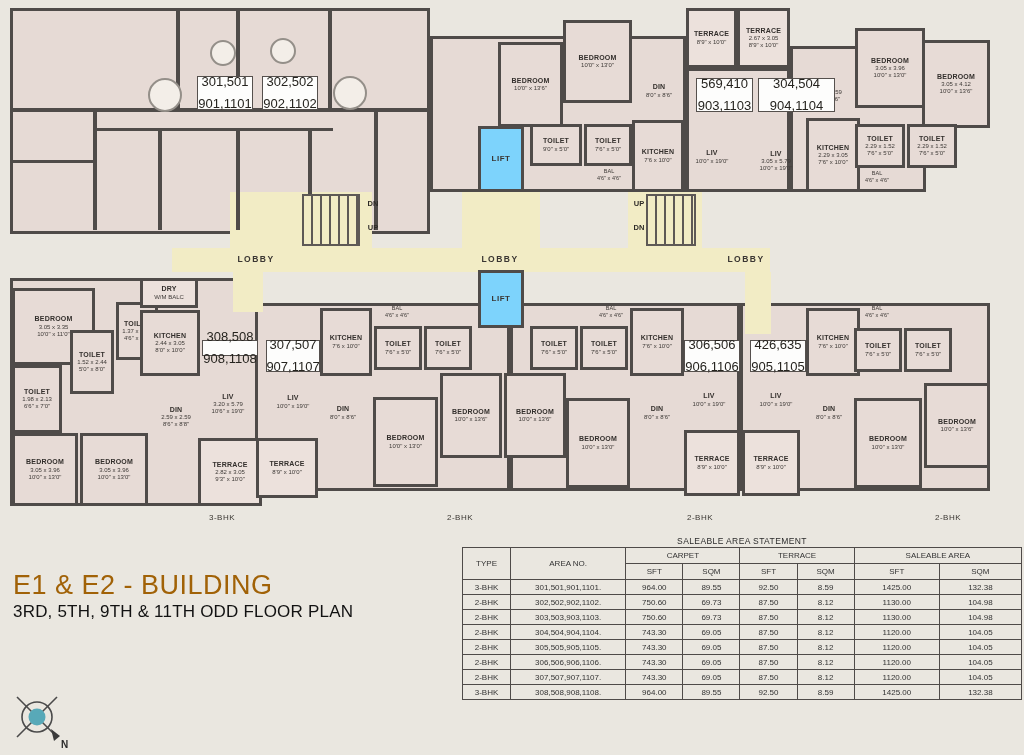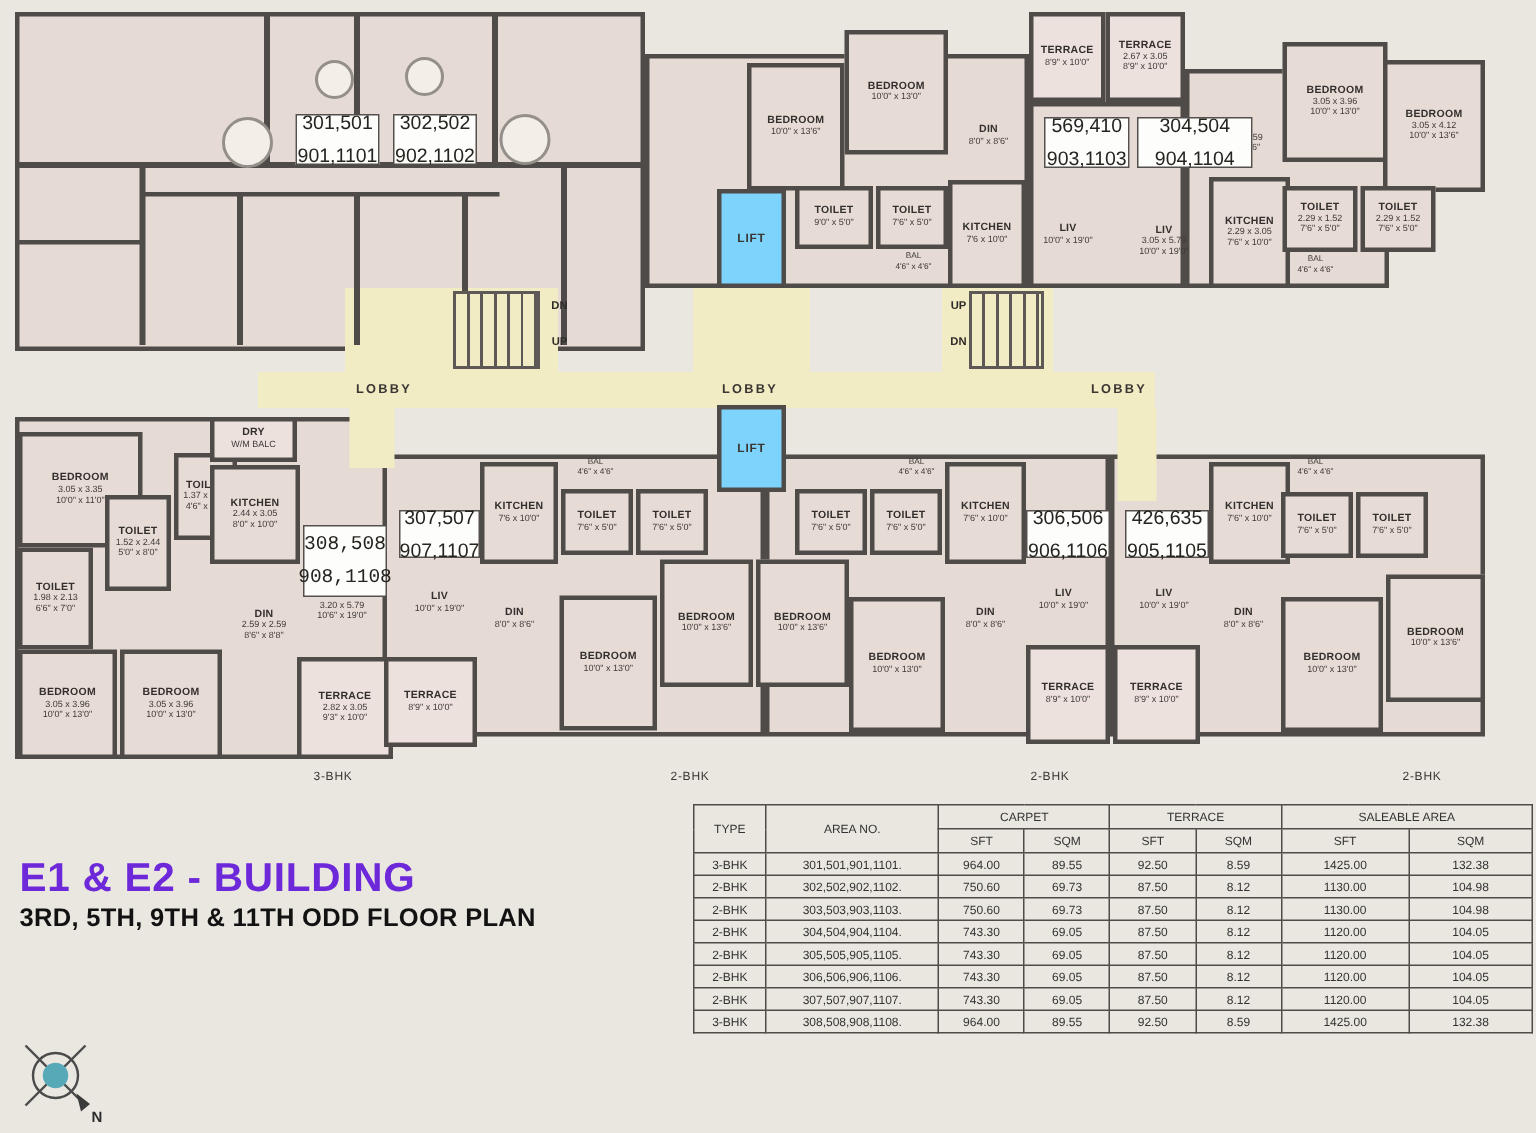"308,508" div.shape { font-family: Liberation Mono, monospace -> none; height: 48px -> 16px; top: 350px -> 340px }
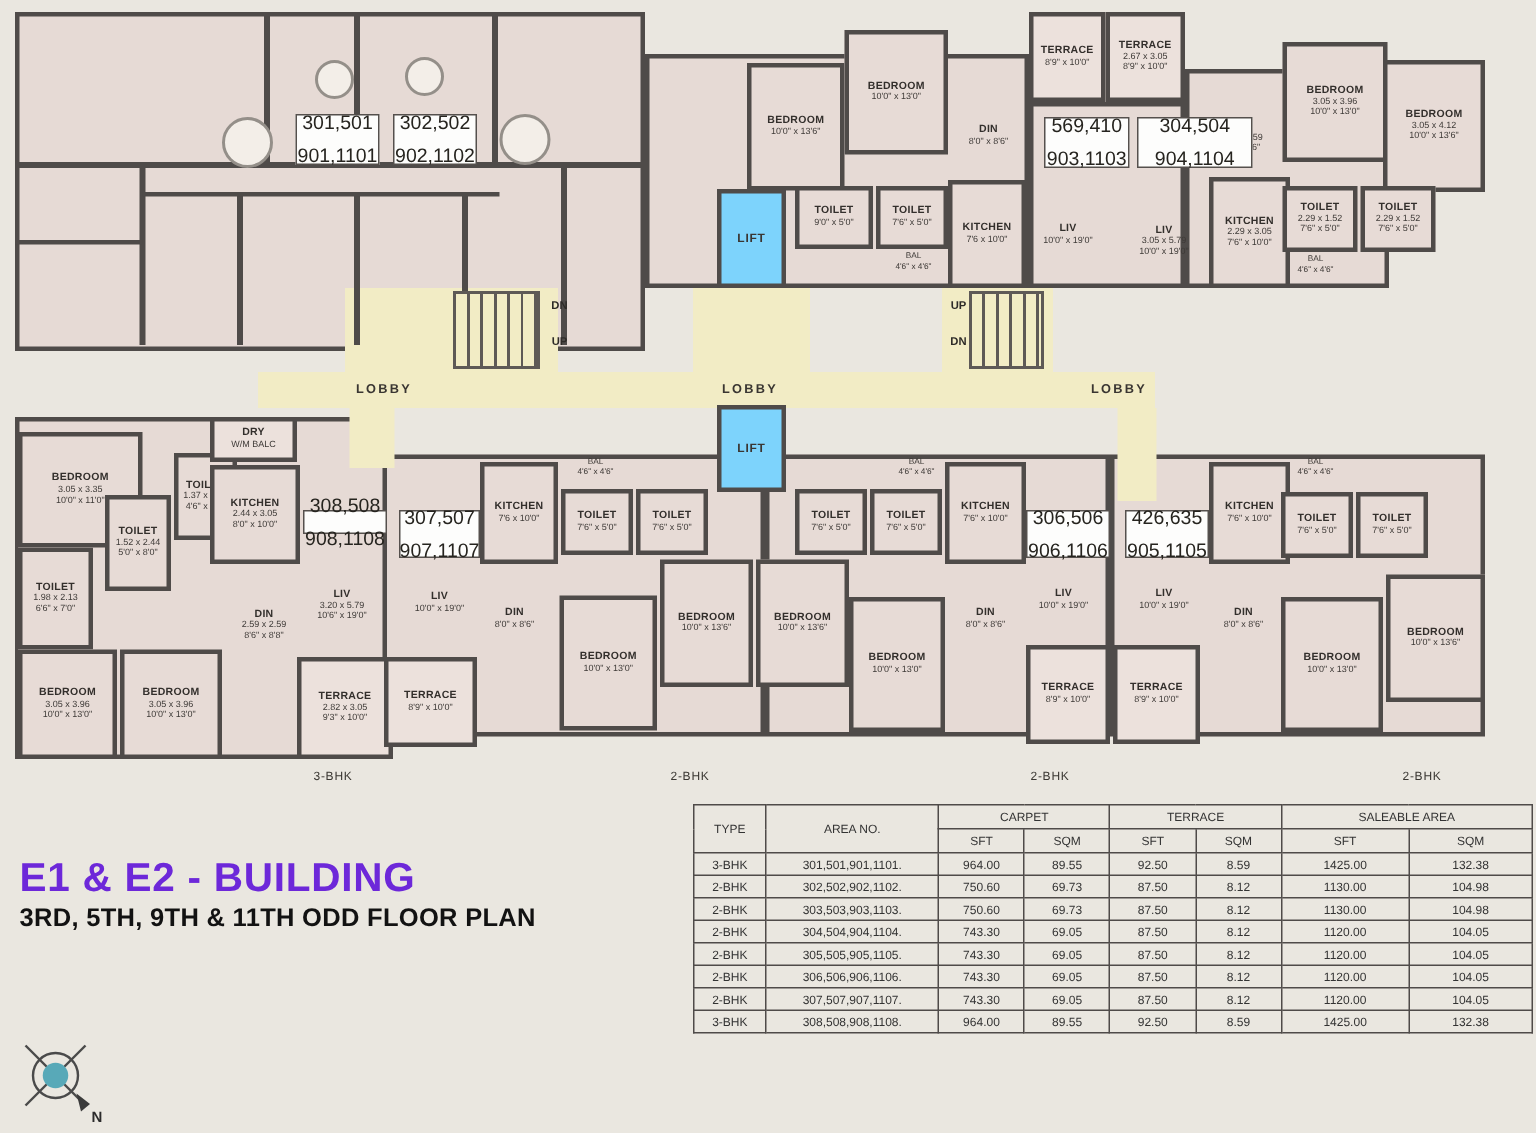"SALEABLE AREA STATEMENT" div { html: none -> <div>SALEABLE AREA STATEMENT</div> }
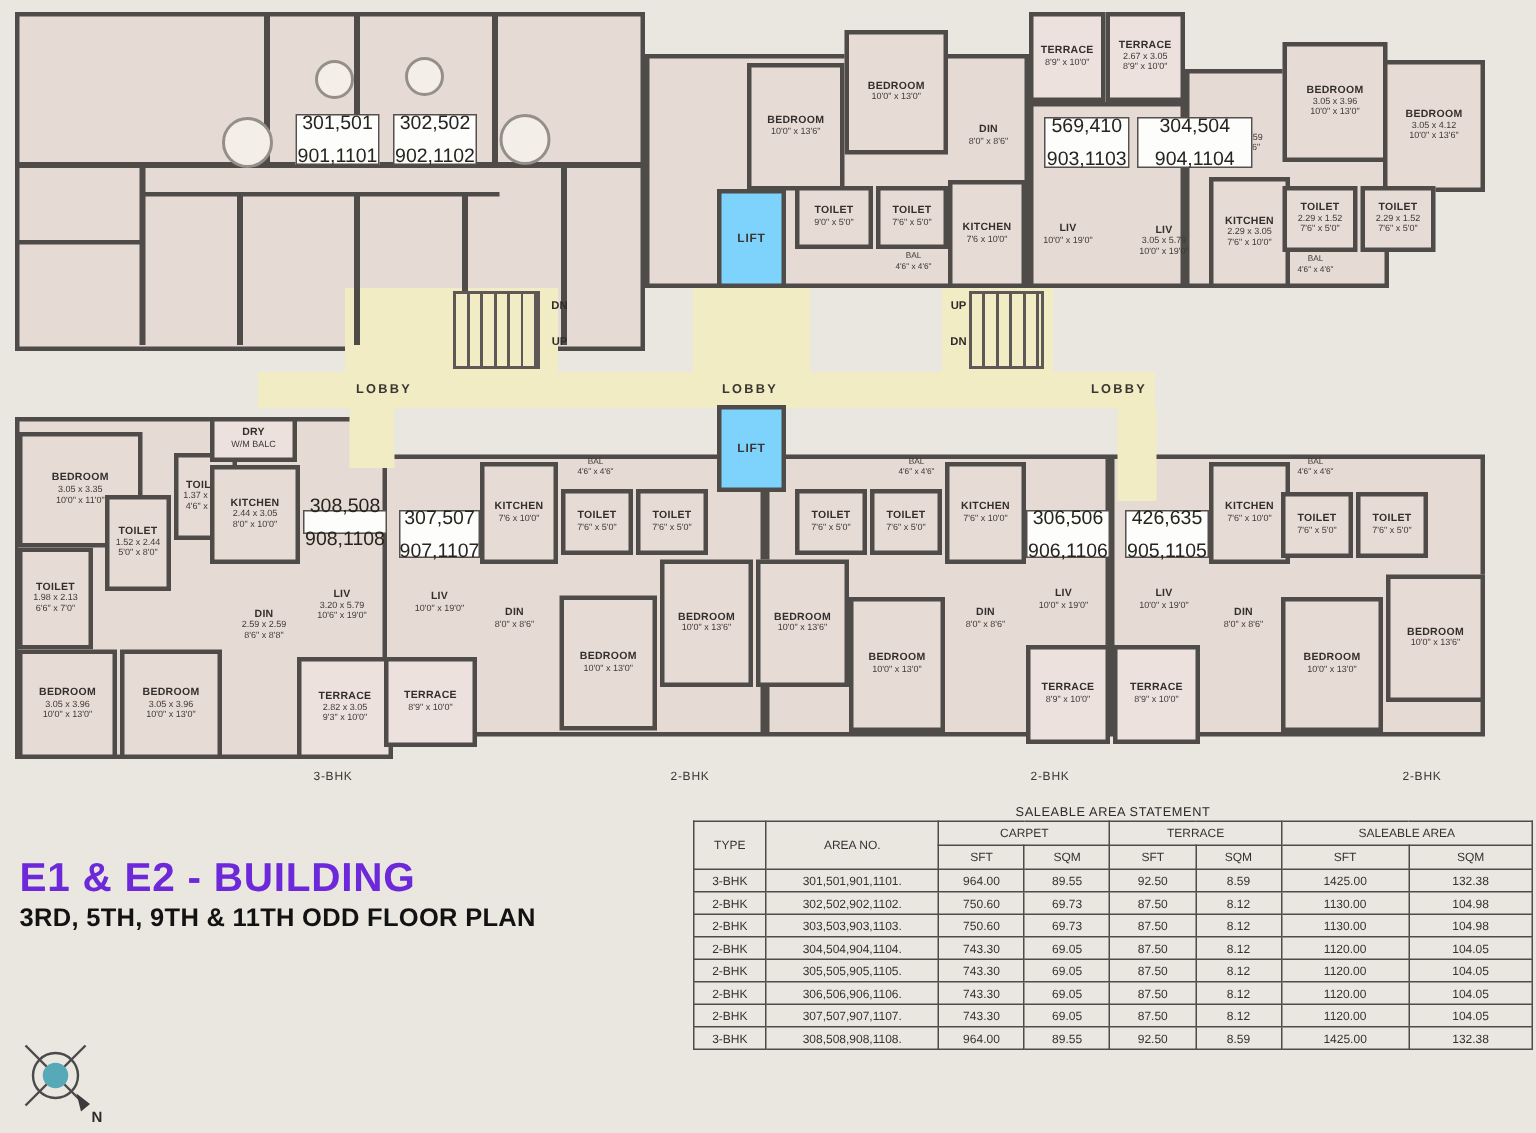"E1 & E2 - BUILDING" #building-title { color: #6d28d9 -> #a16207; font-weight: bold -> normal }
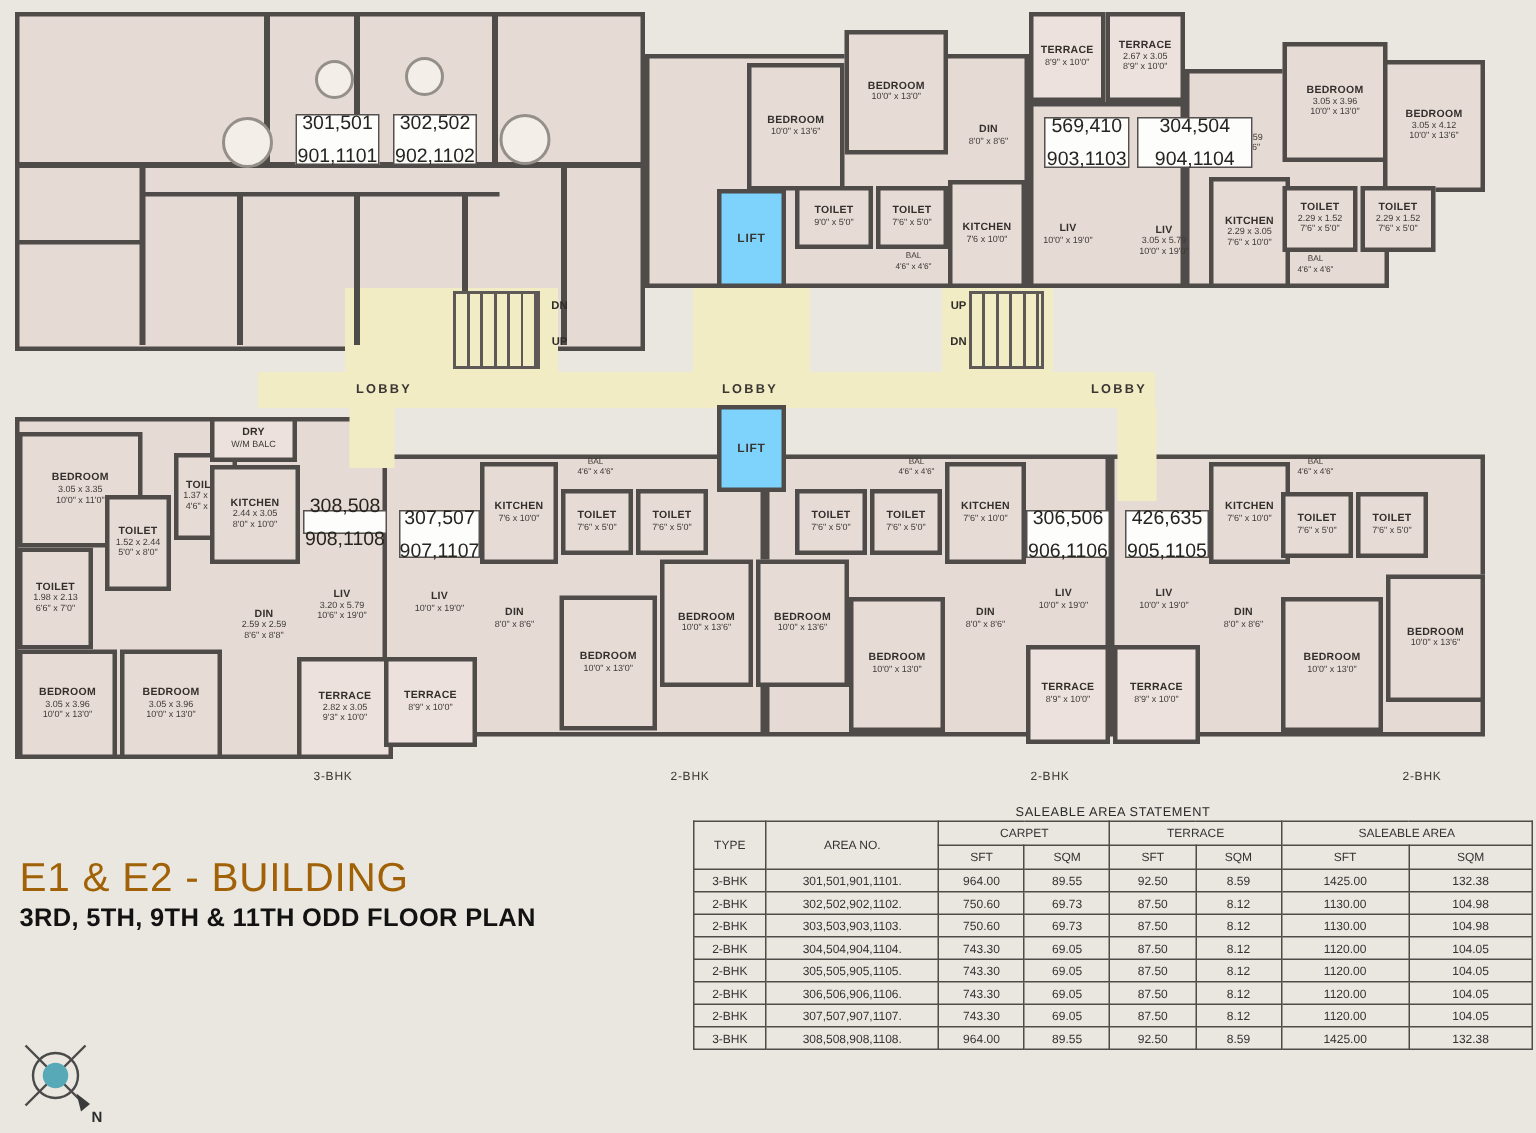"3RD, 5TH, 9TH & 11TH" #floor-subtitle { font-weight: bold -> normal }
